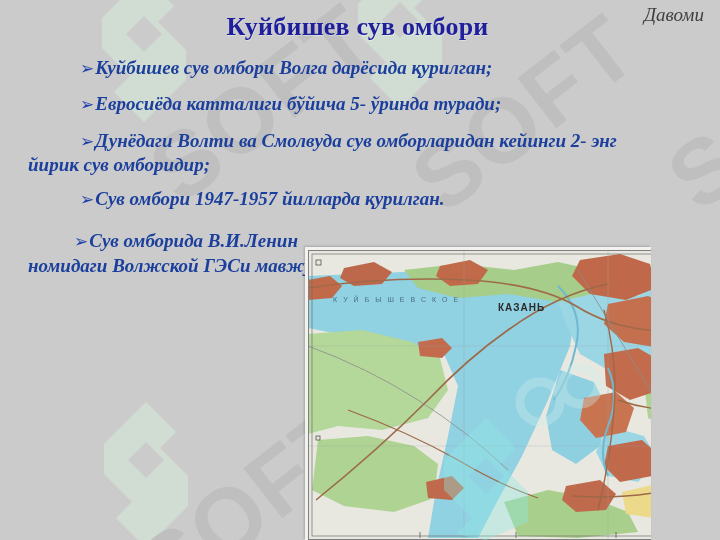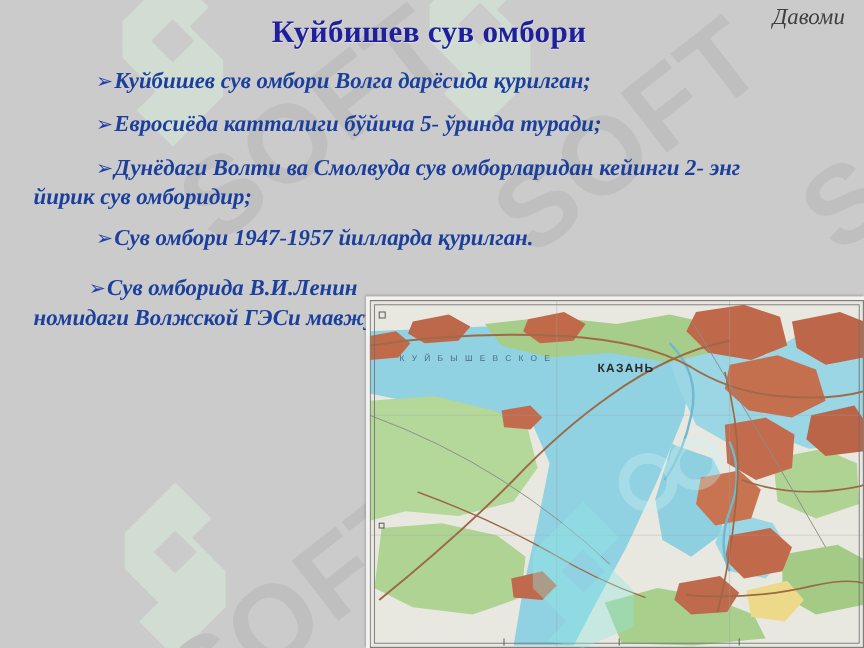"КАЗАНЬ" .map-frame { width: 415px -> 346px }
